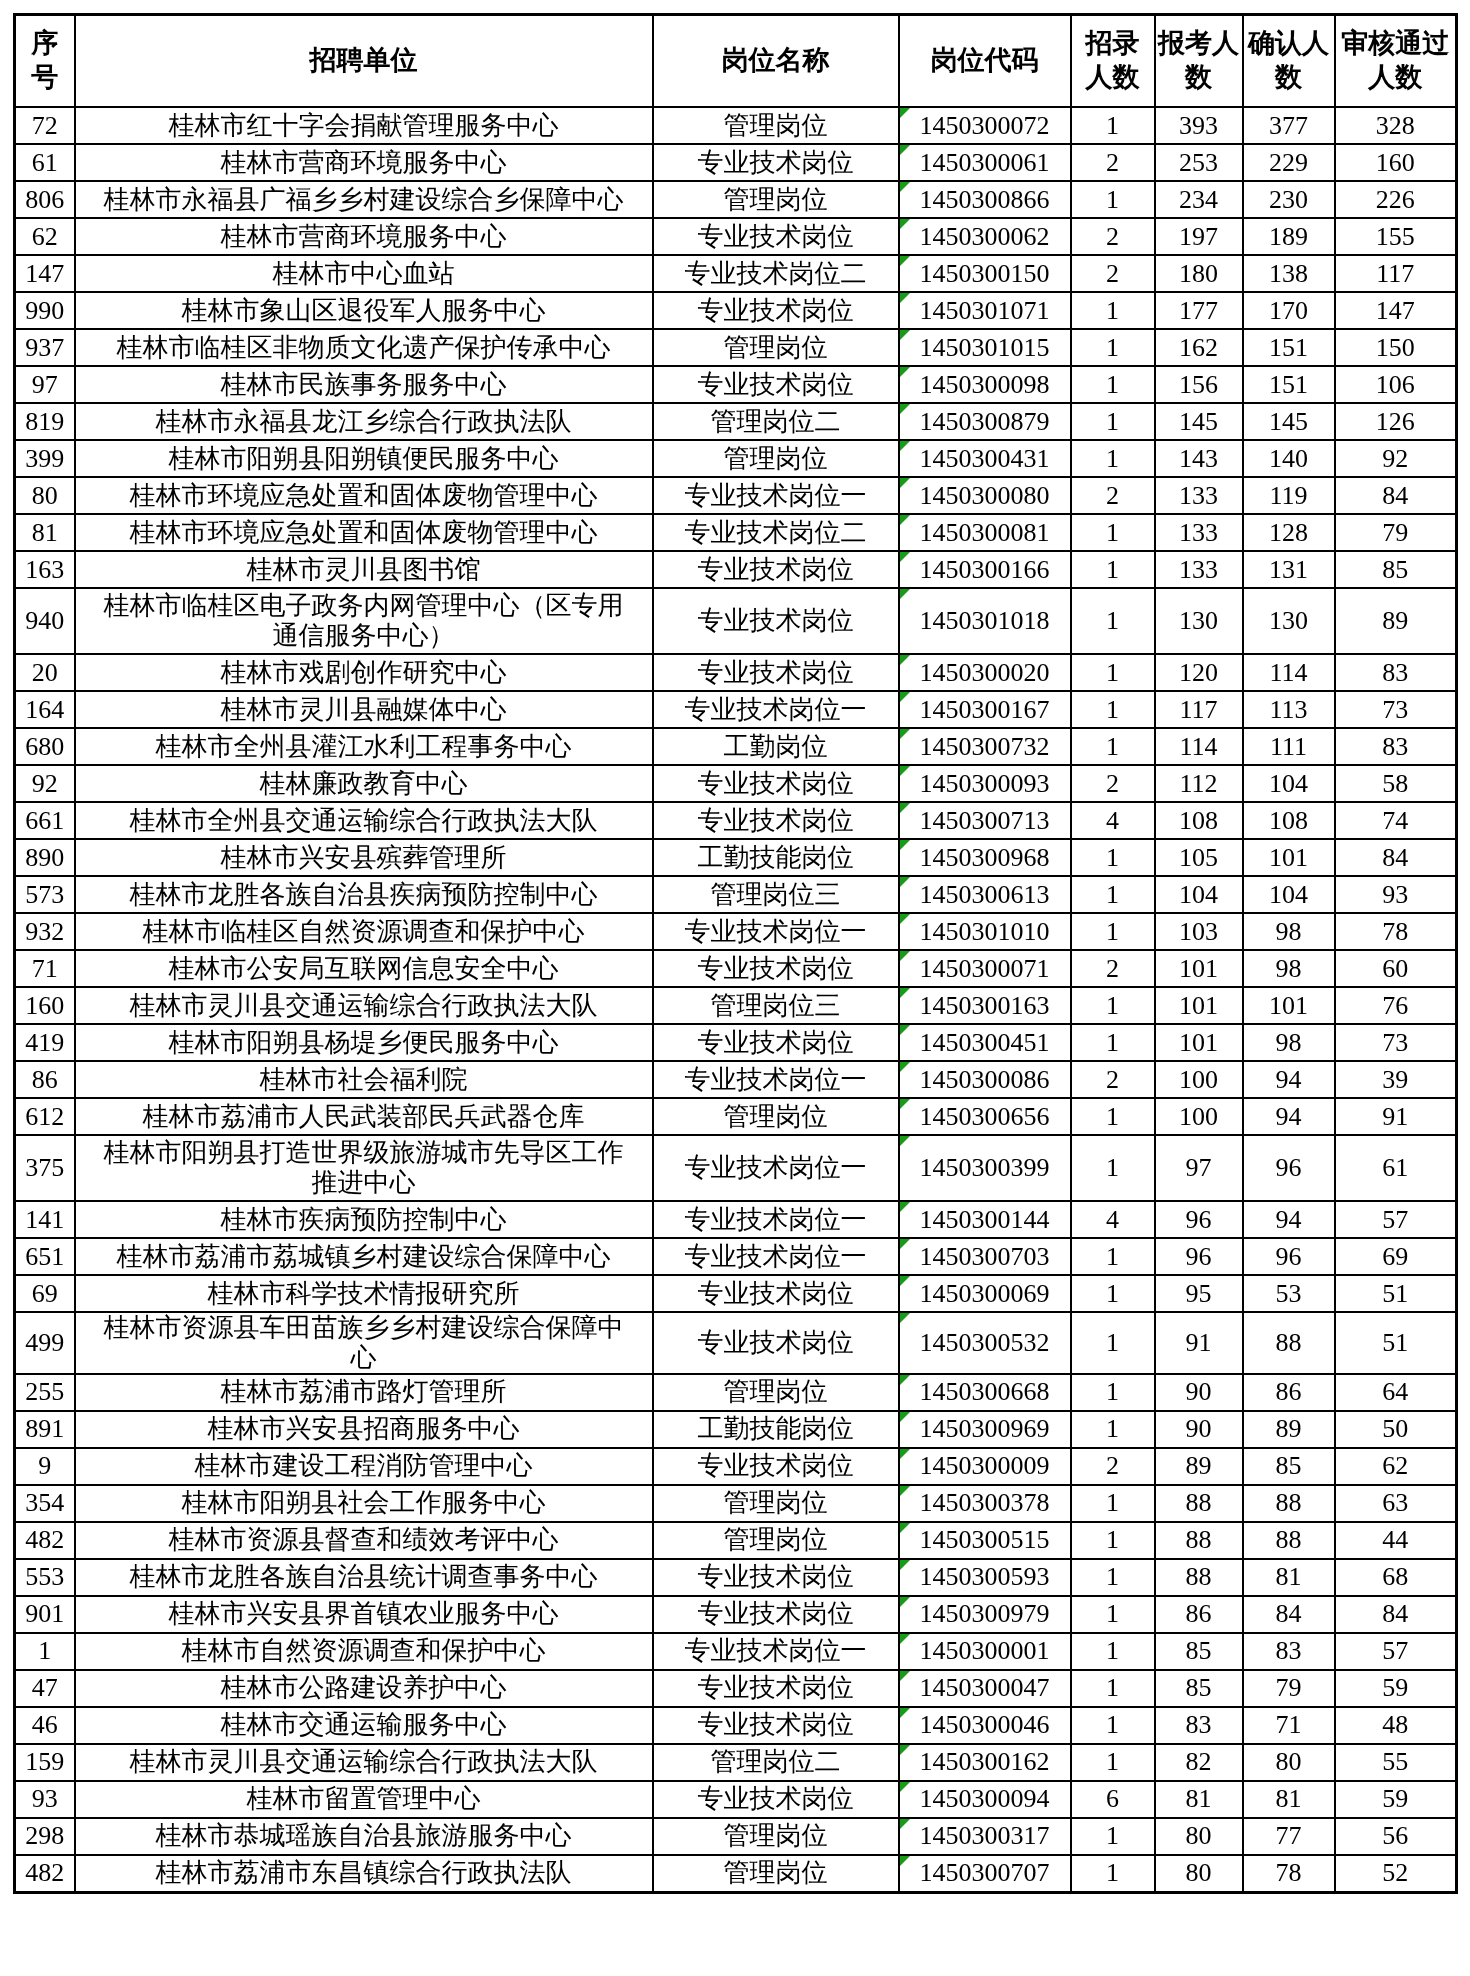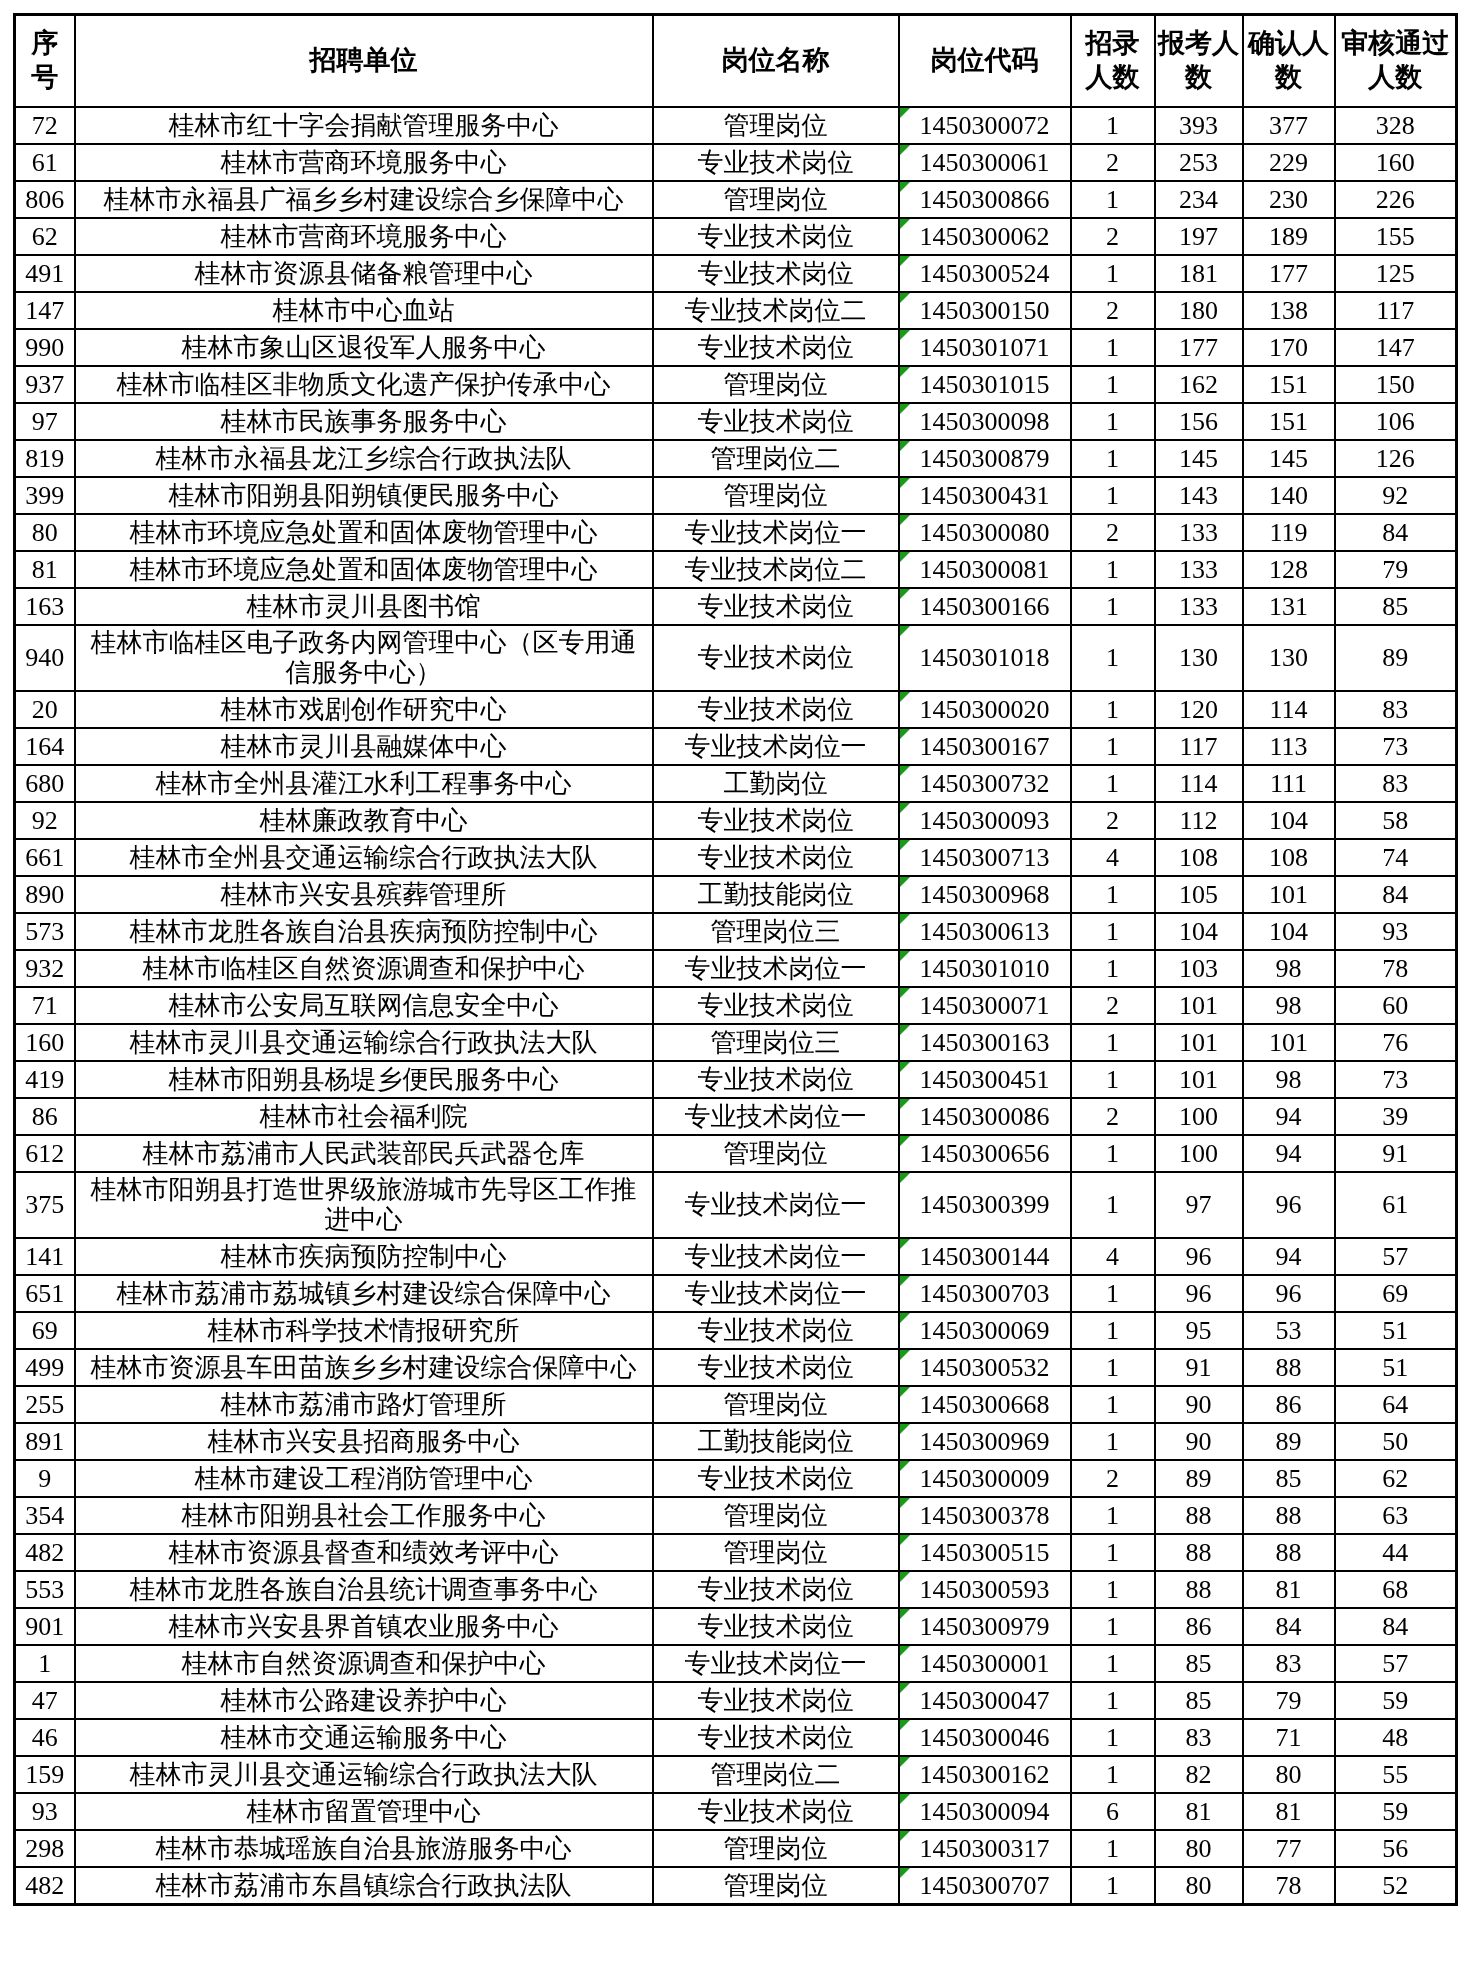"桂林市红十字会捐献管理服务中心" td.c1 { padding: 0 8px -> 0 20px }
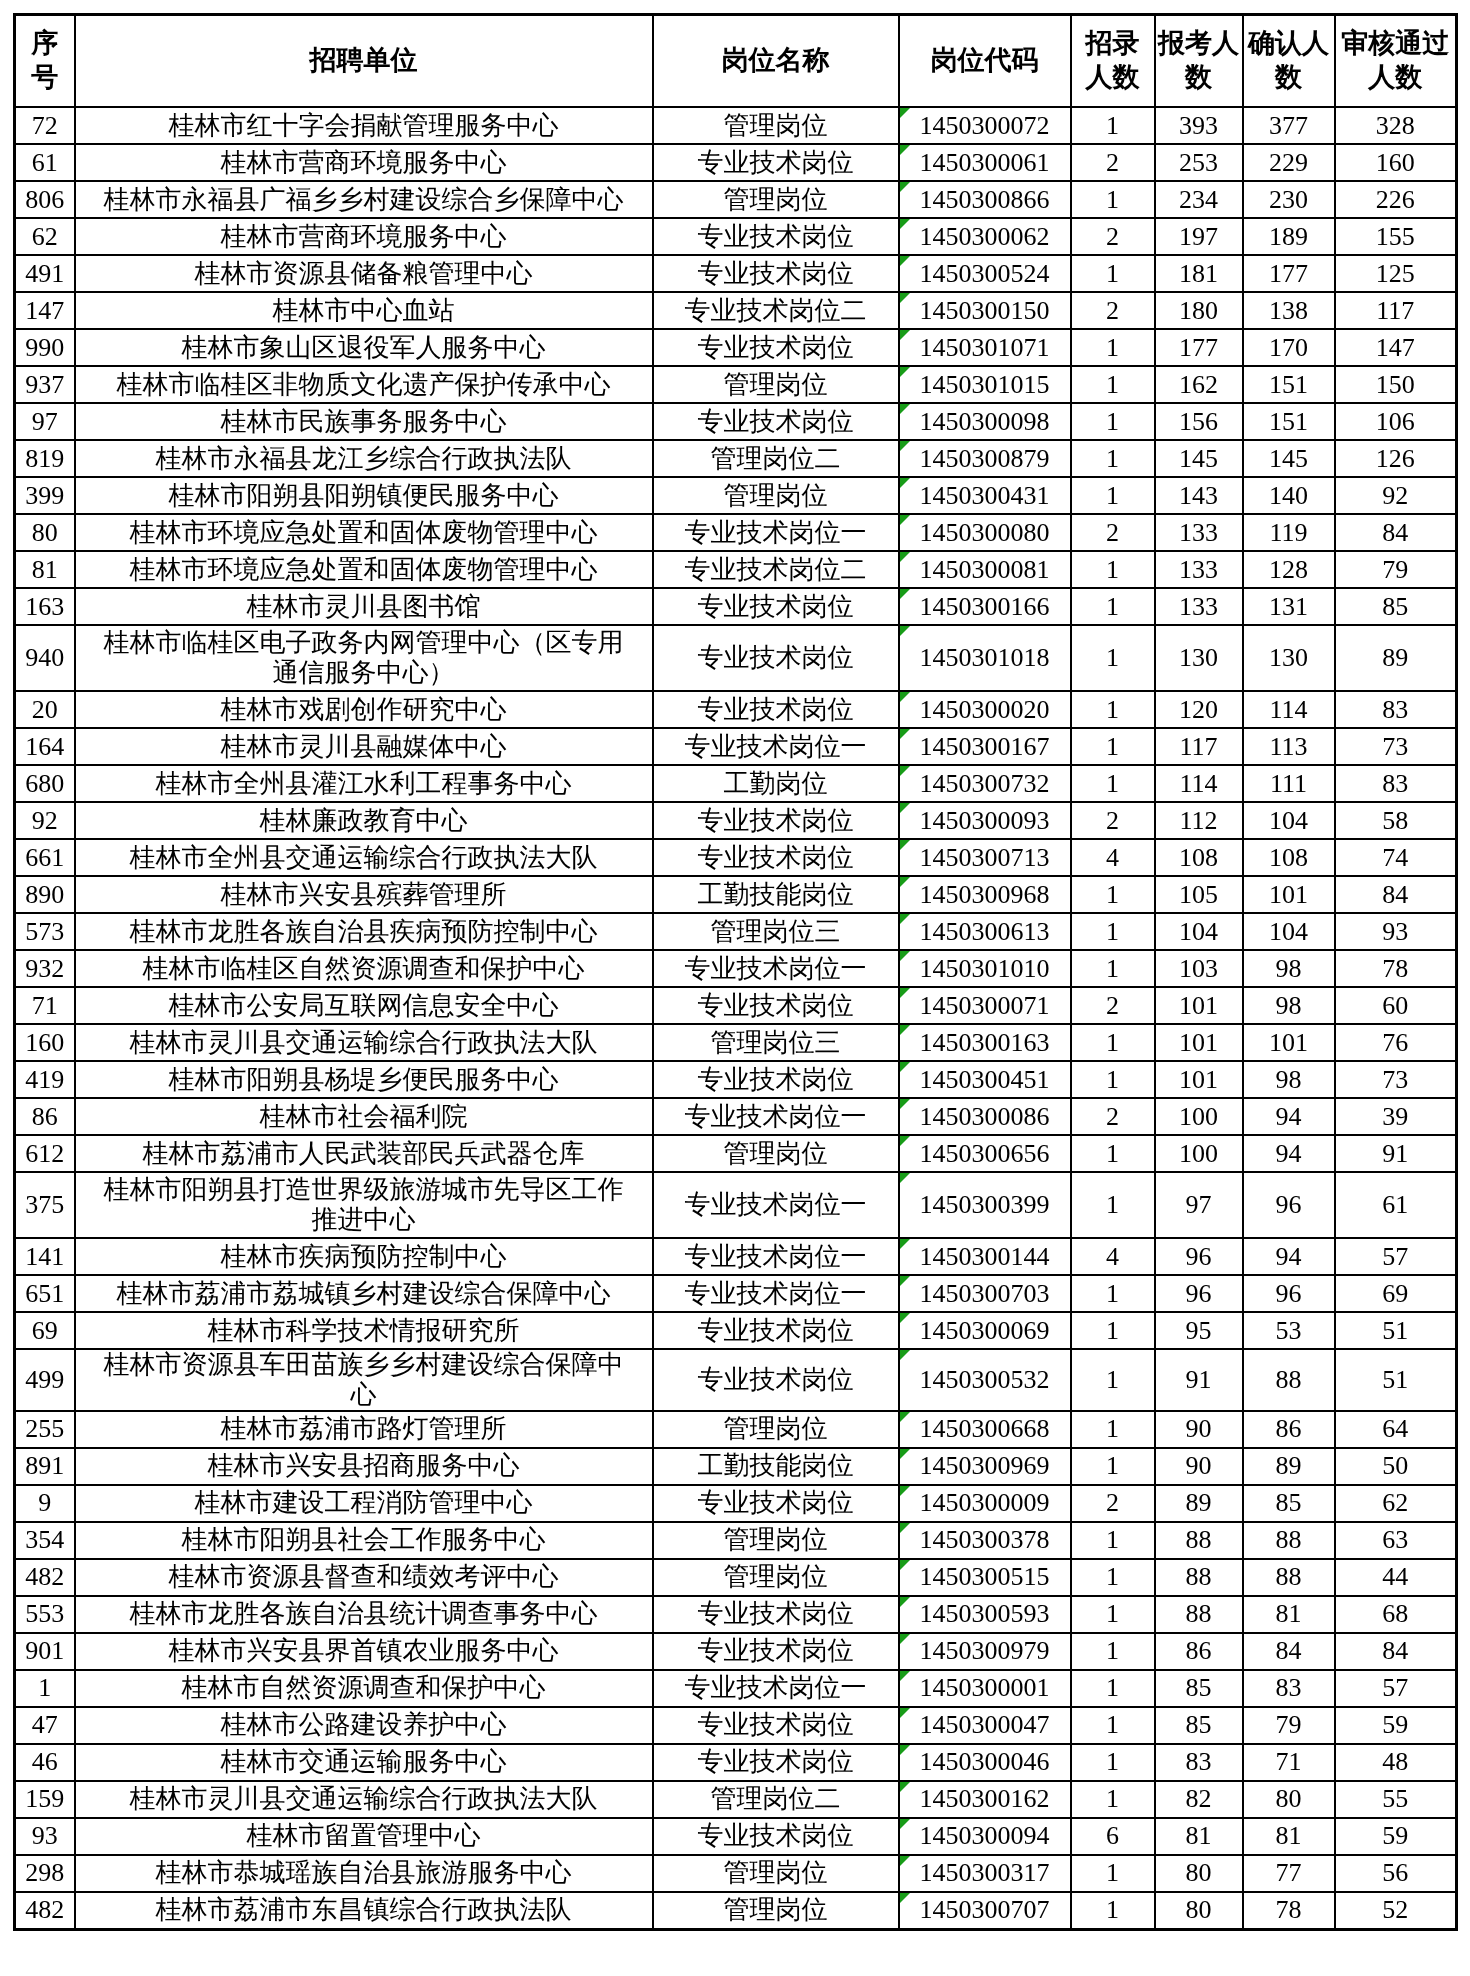"491" tr { html: <tr> <td><span>491</span></td> <td><span>桂林市资源县储备粮管理中心</span></td> <td><span>专业技术岗位</span></td> <td><span></span><span>1450300524</span></td> <td><span>1</span></td> <td><span>181</span></td> <td><span>177</span></td> <td><span>125</span></td> </tr> -> none }
